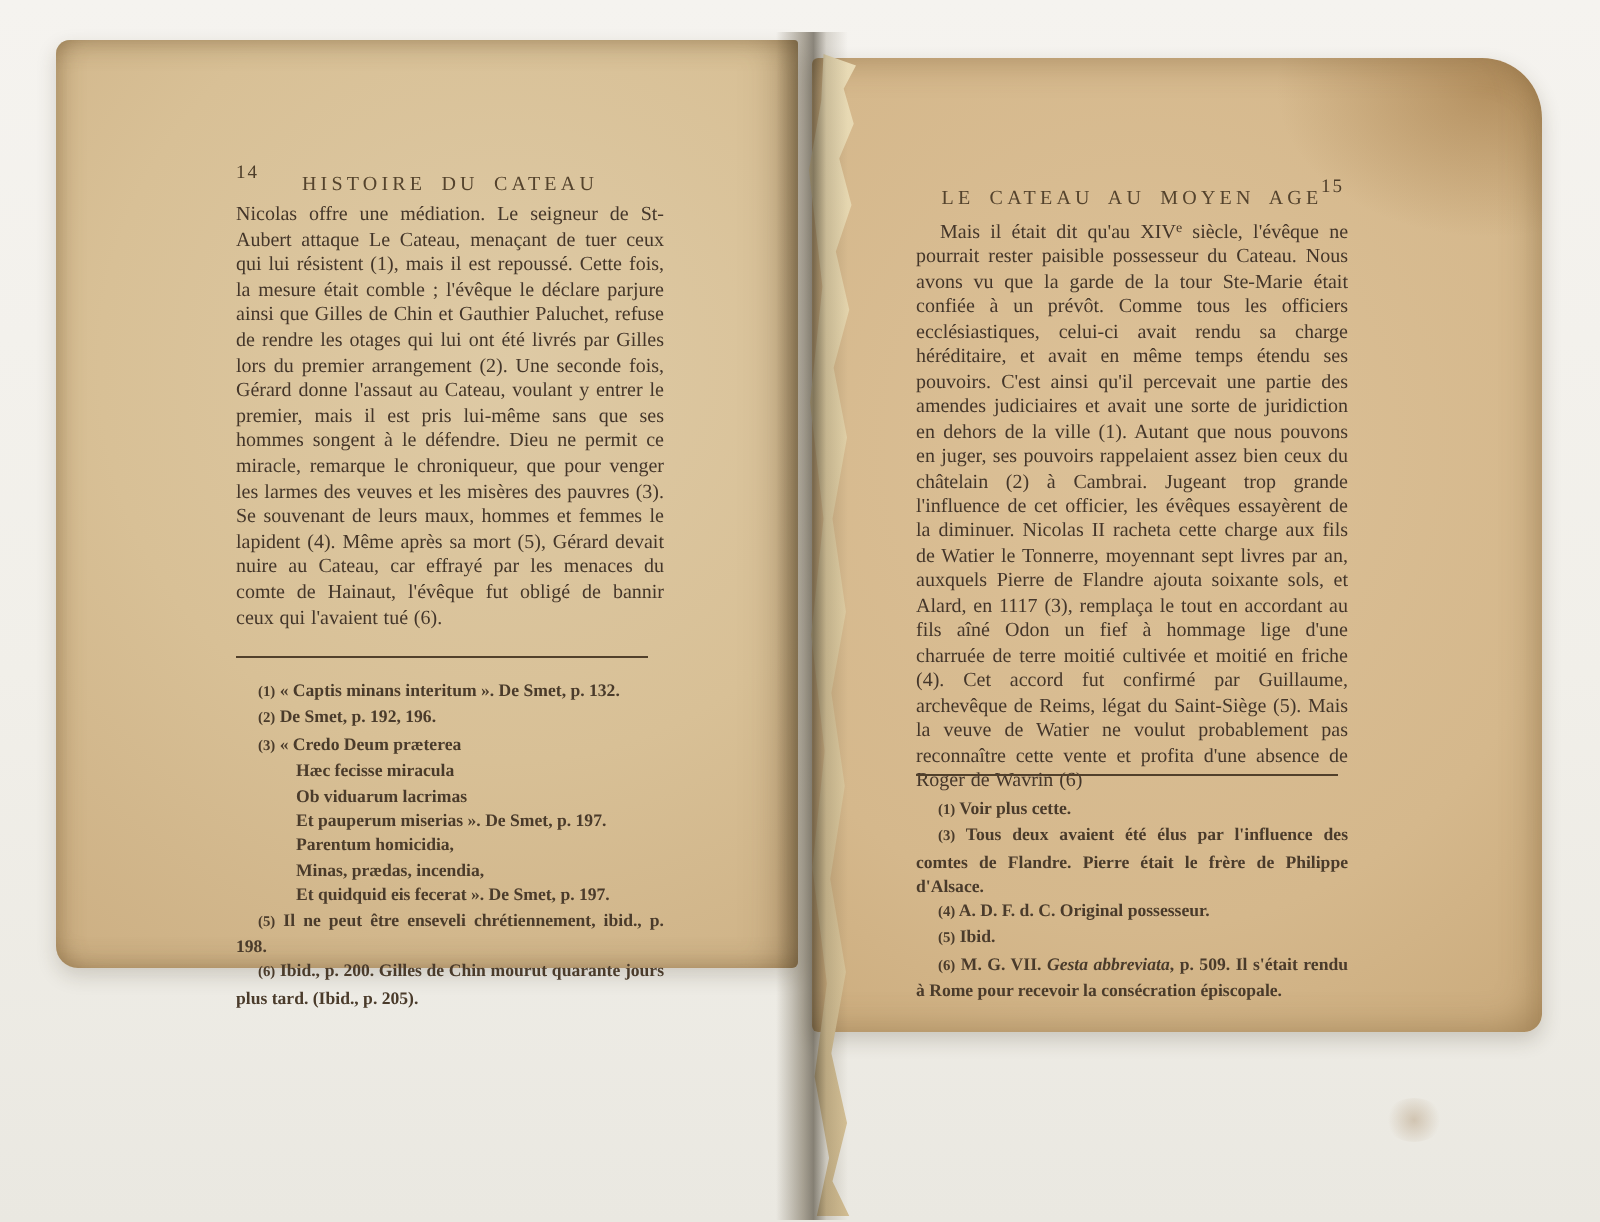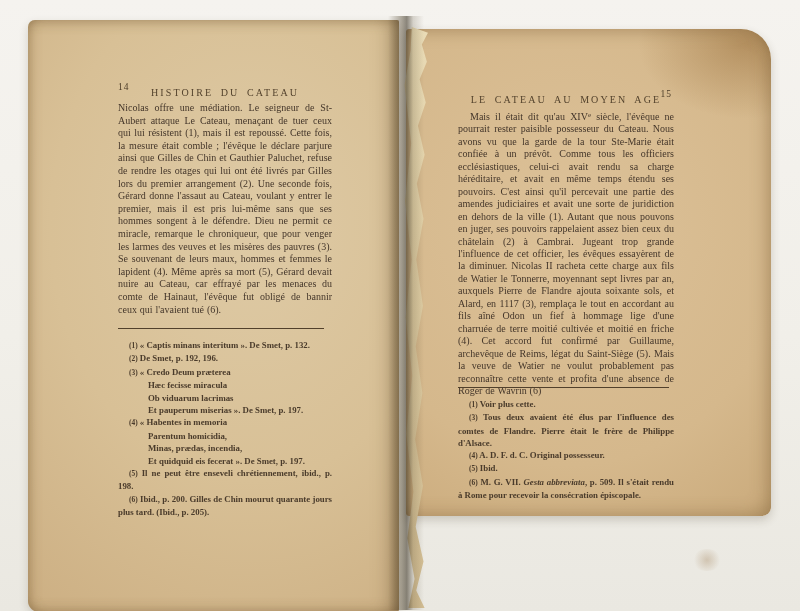"14" .page-left { height: 592px -> 464px }
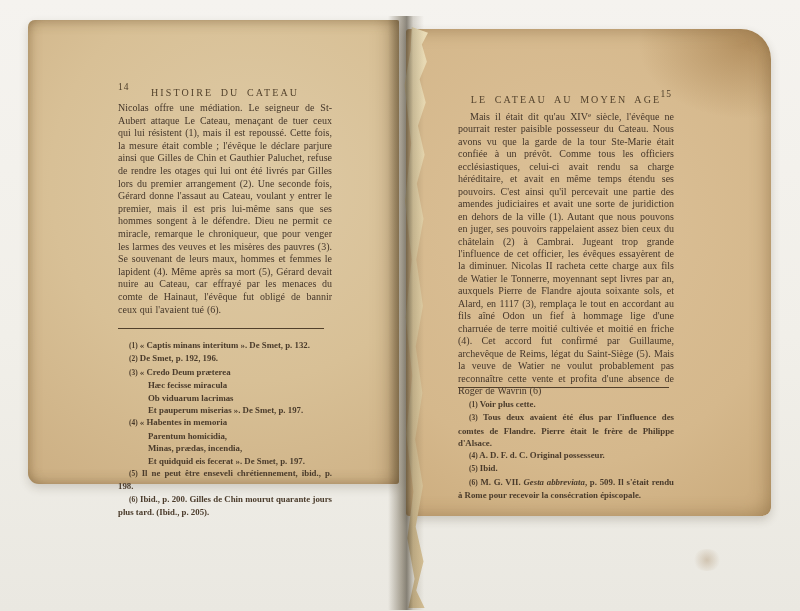"(4) « Habentes in memoria" div.fn { html: <div><span>(4)</span> <span>« Habentes in memoria</span></div> -> none }
